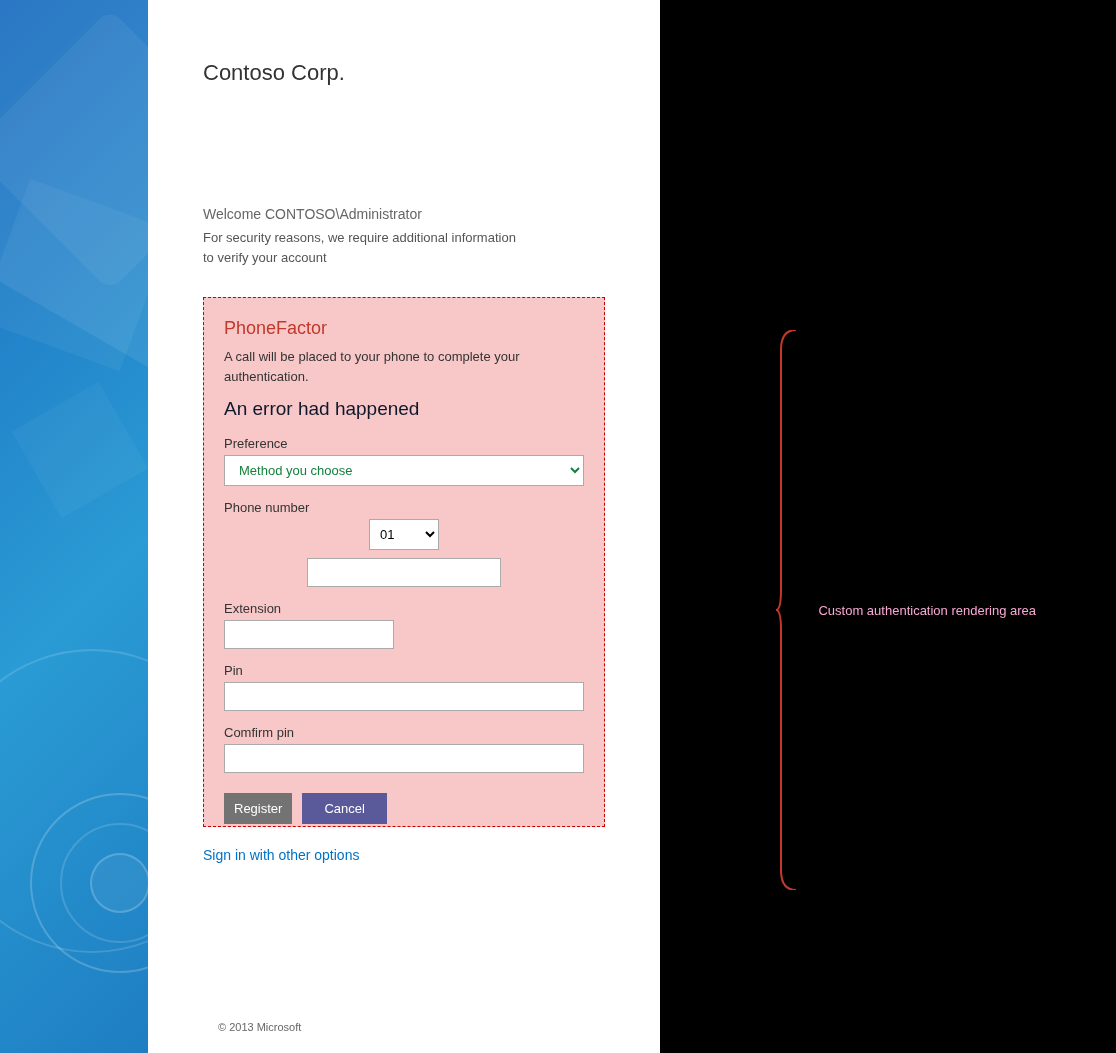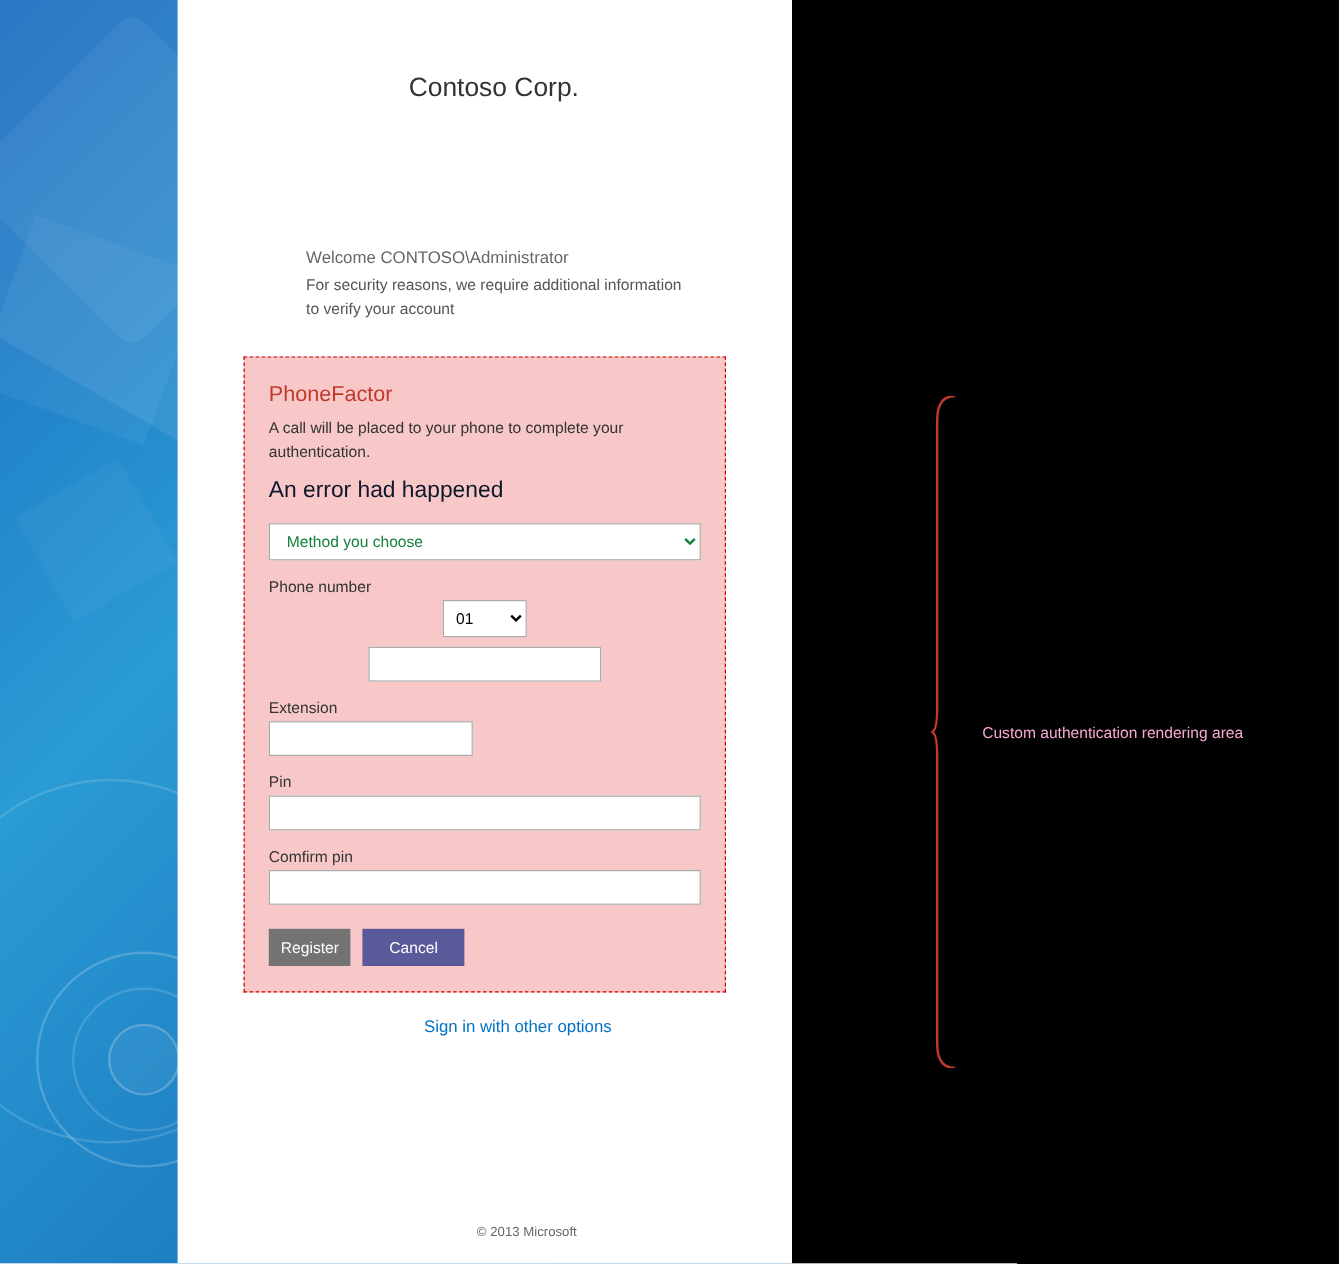"Contoso Corp." .white-panel { align-items: center -> none }
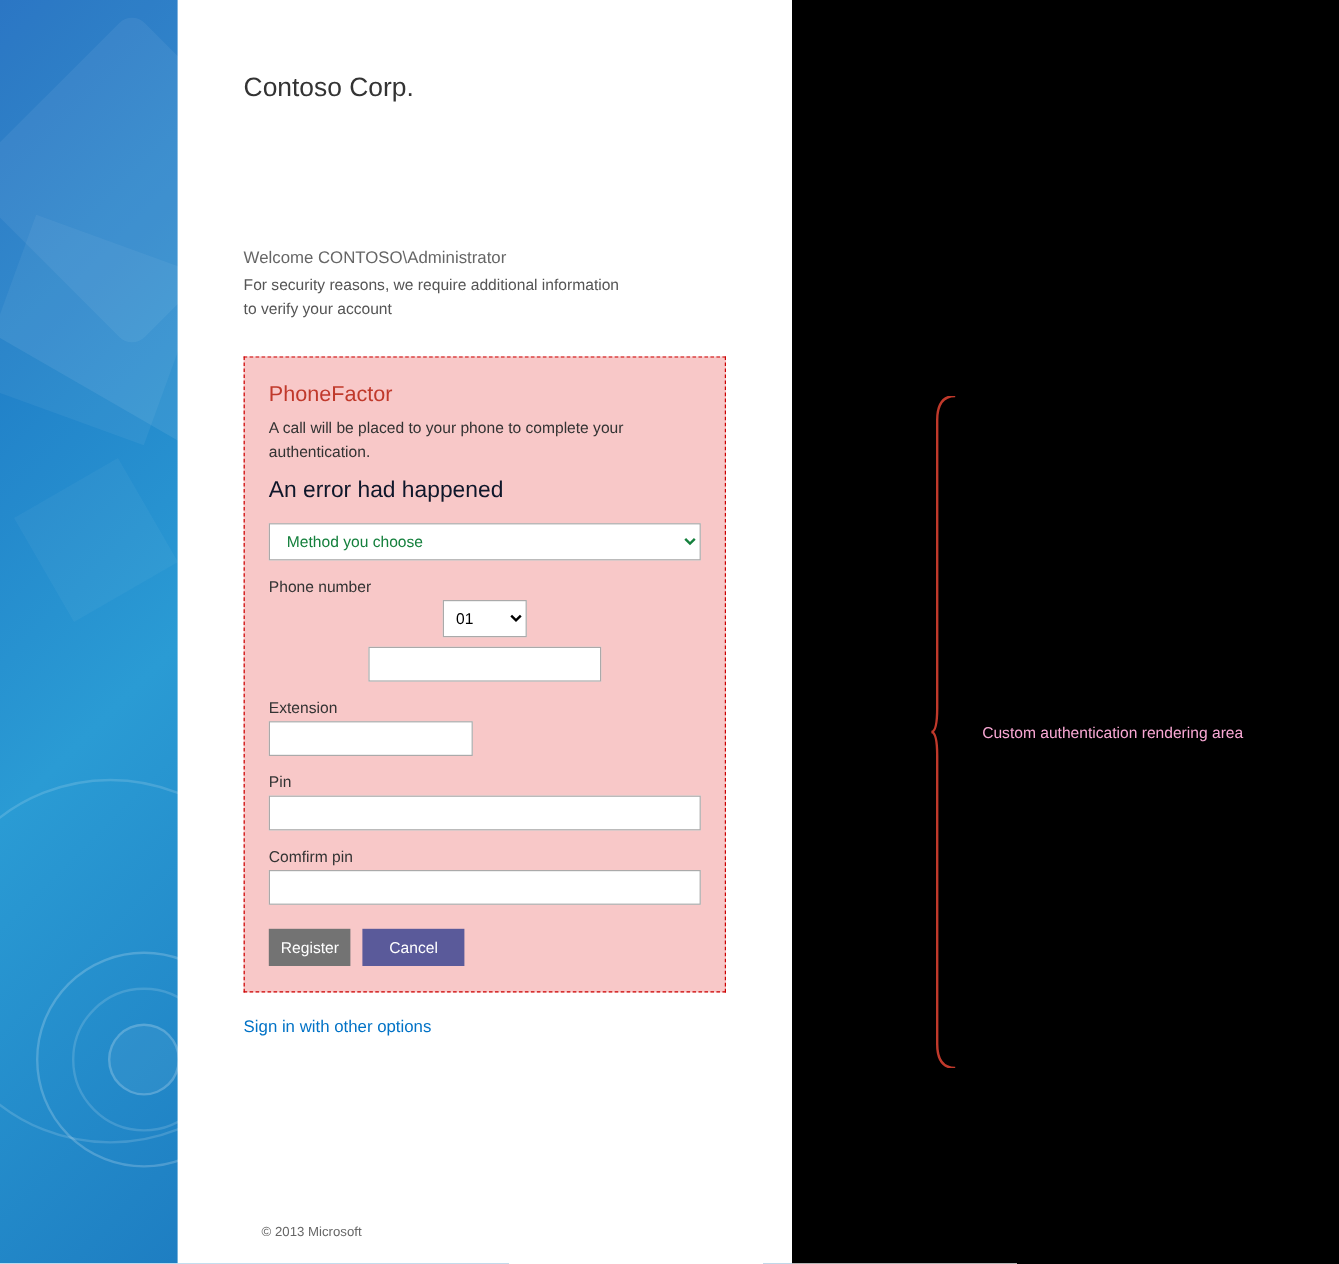"Preference" label.form-label { html: none -> <label>Preference</label> }
